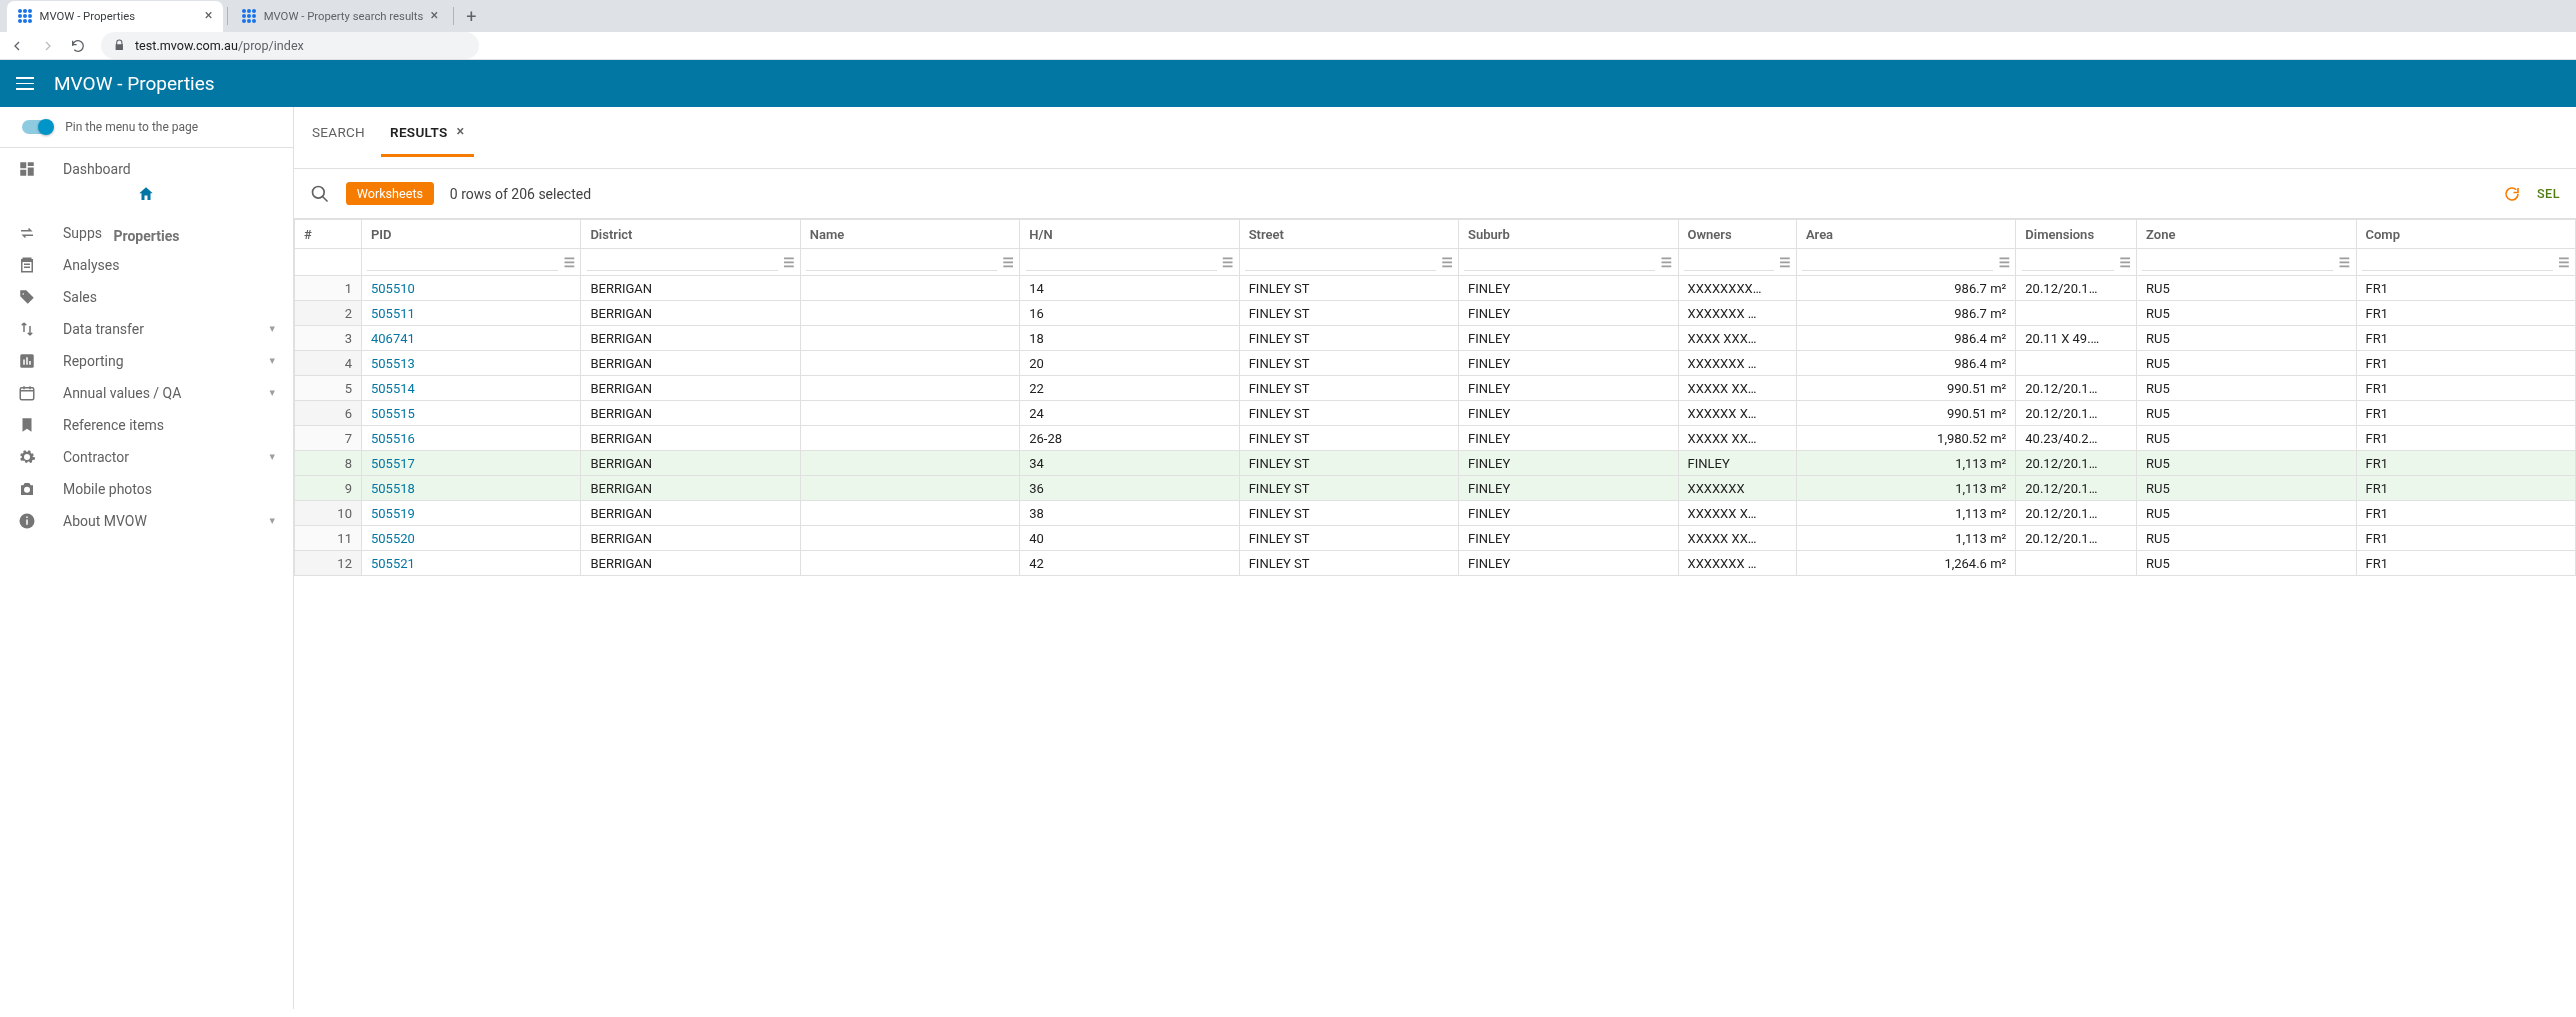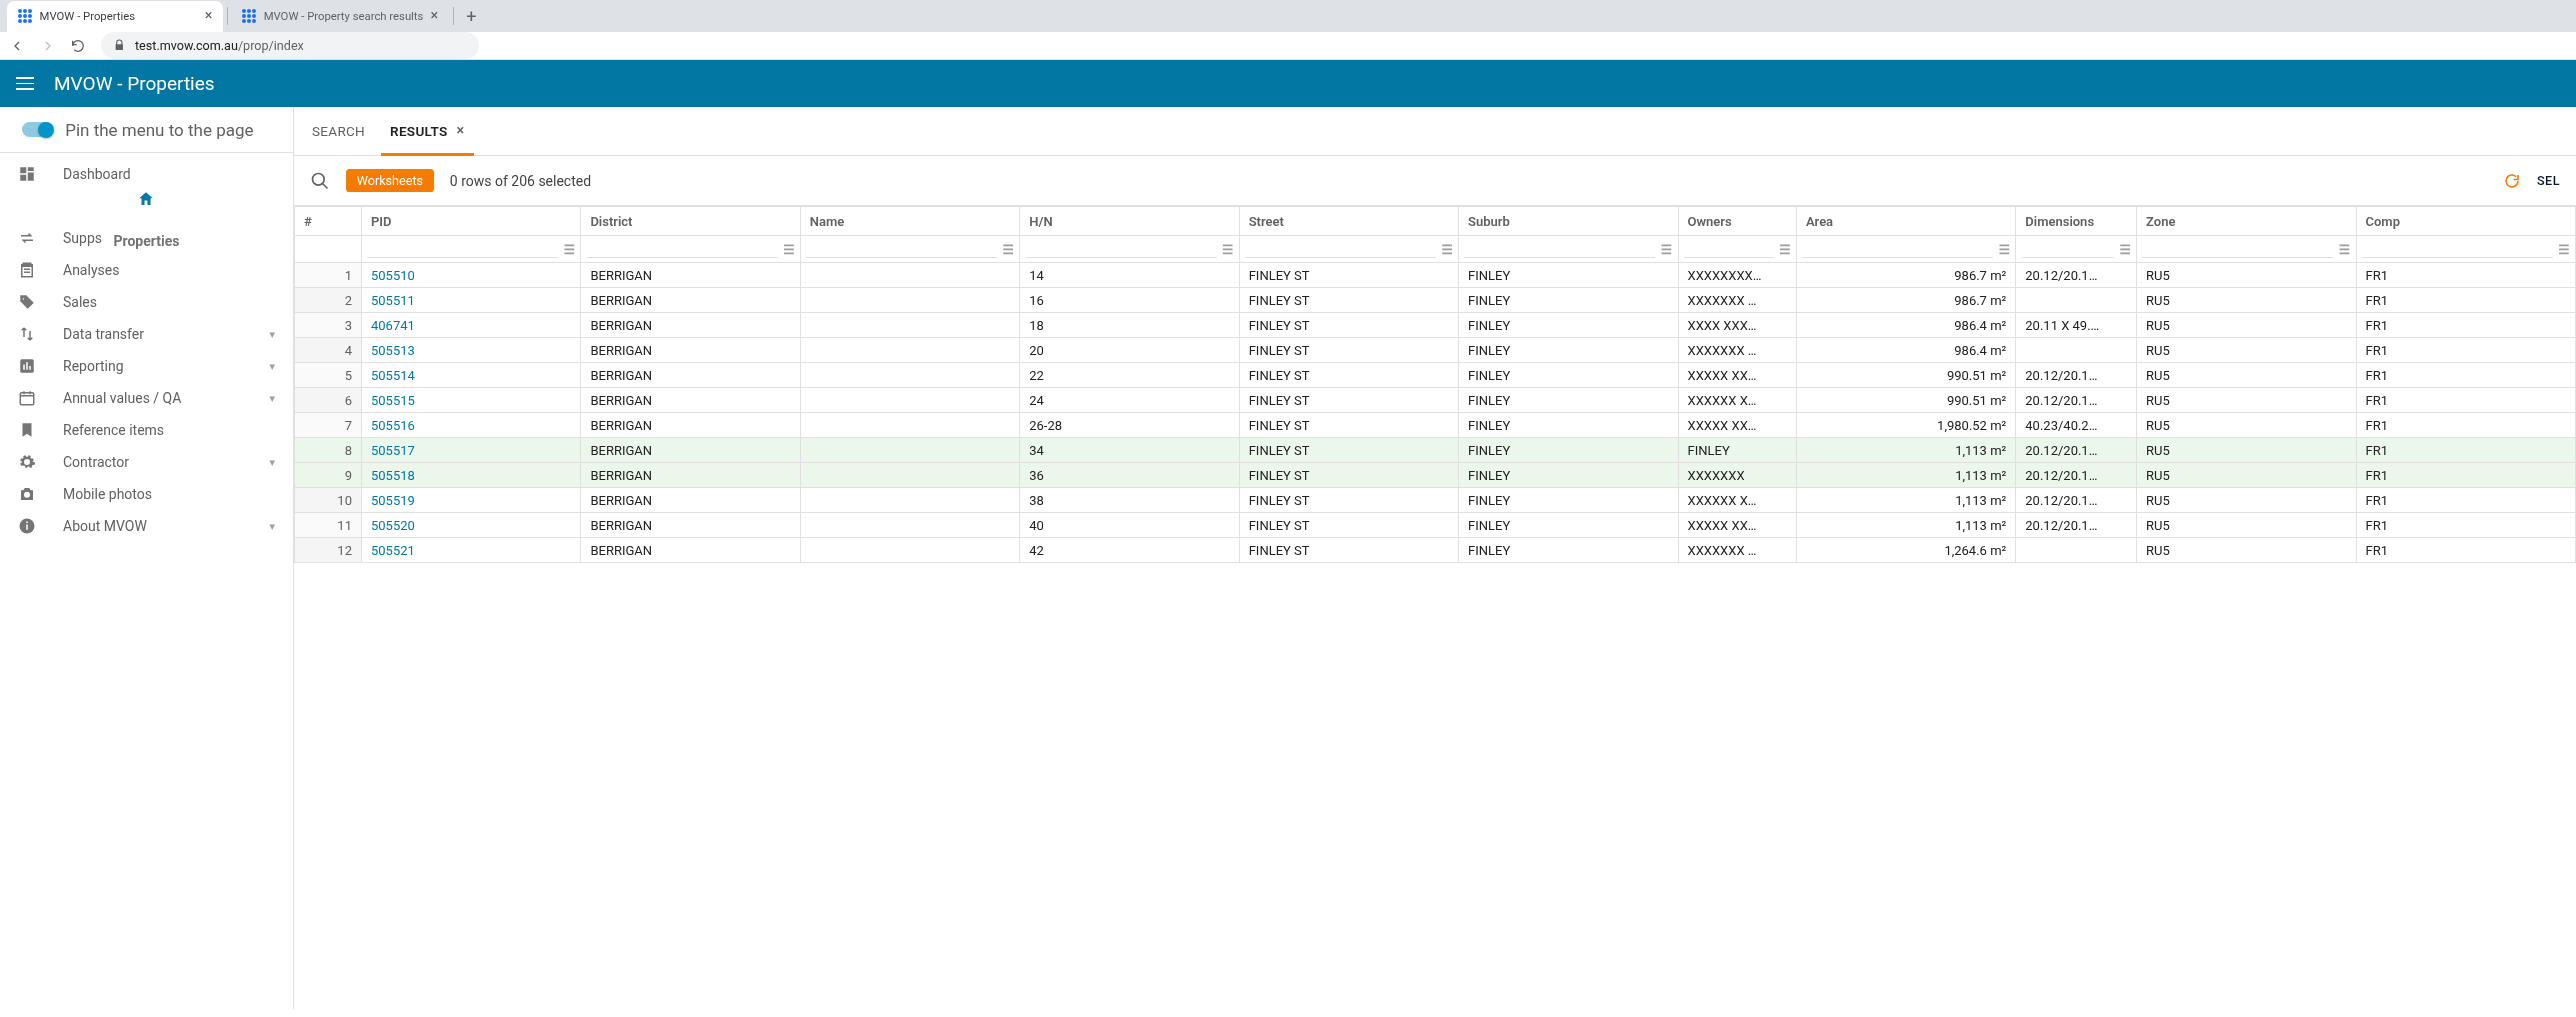"Pin the menu to the" .pin-label { font-size: 17px -> 12px }
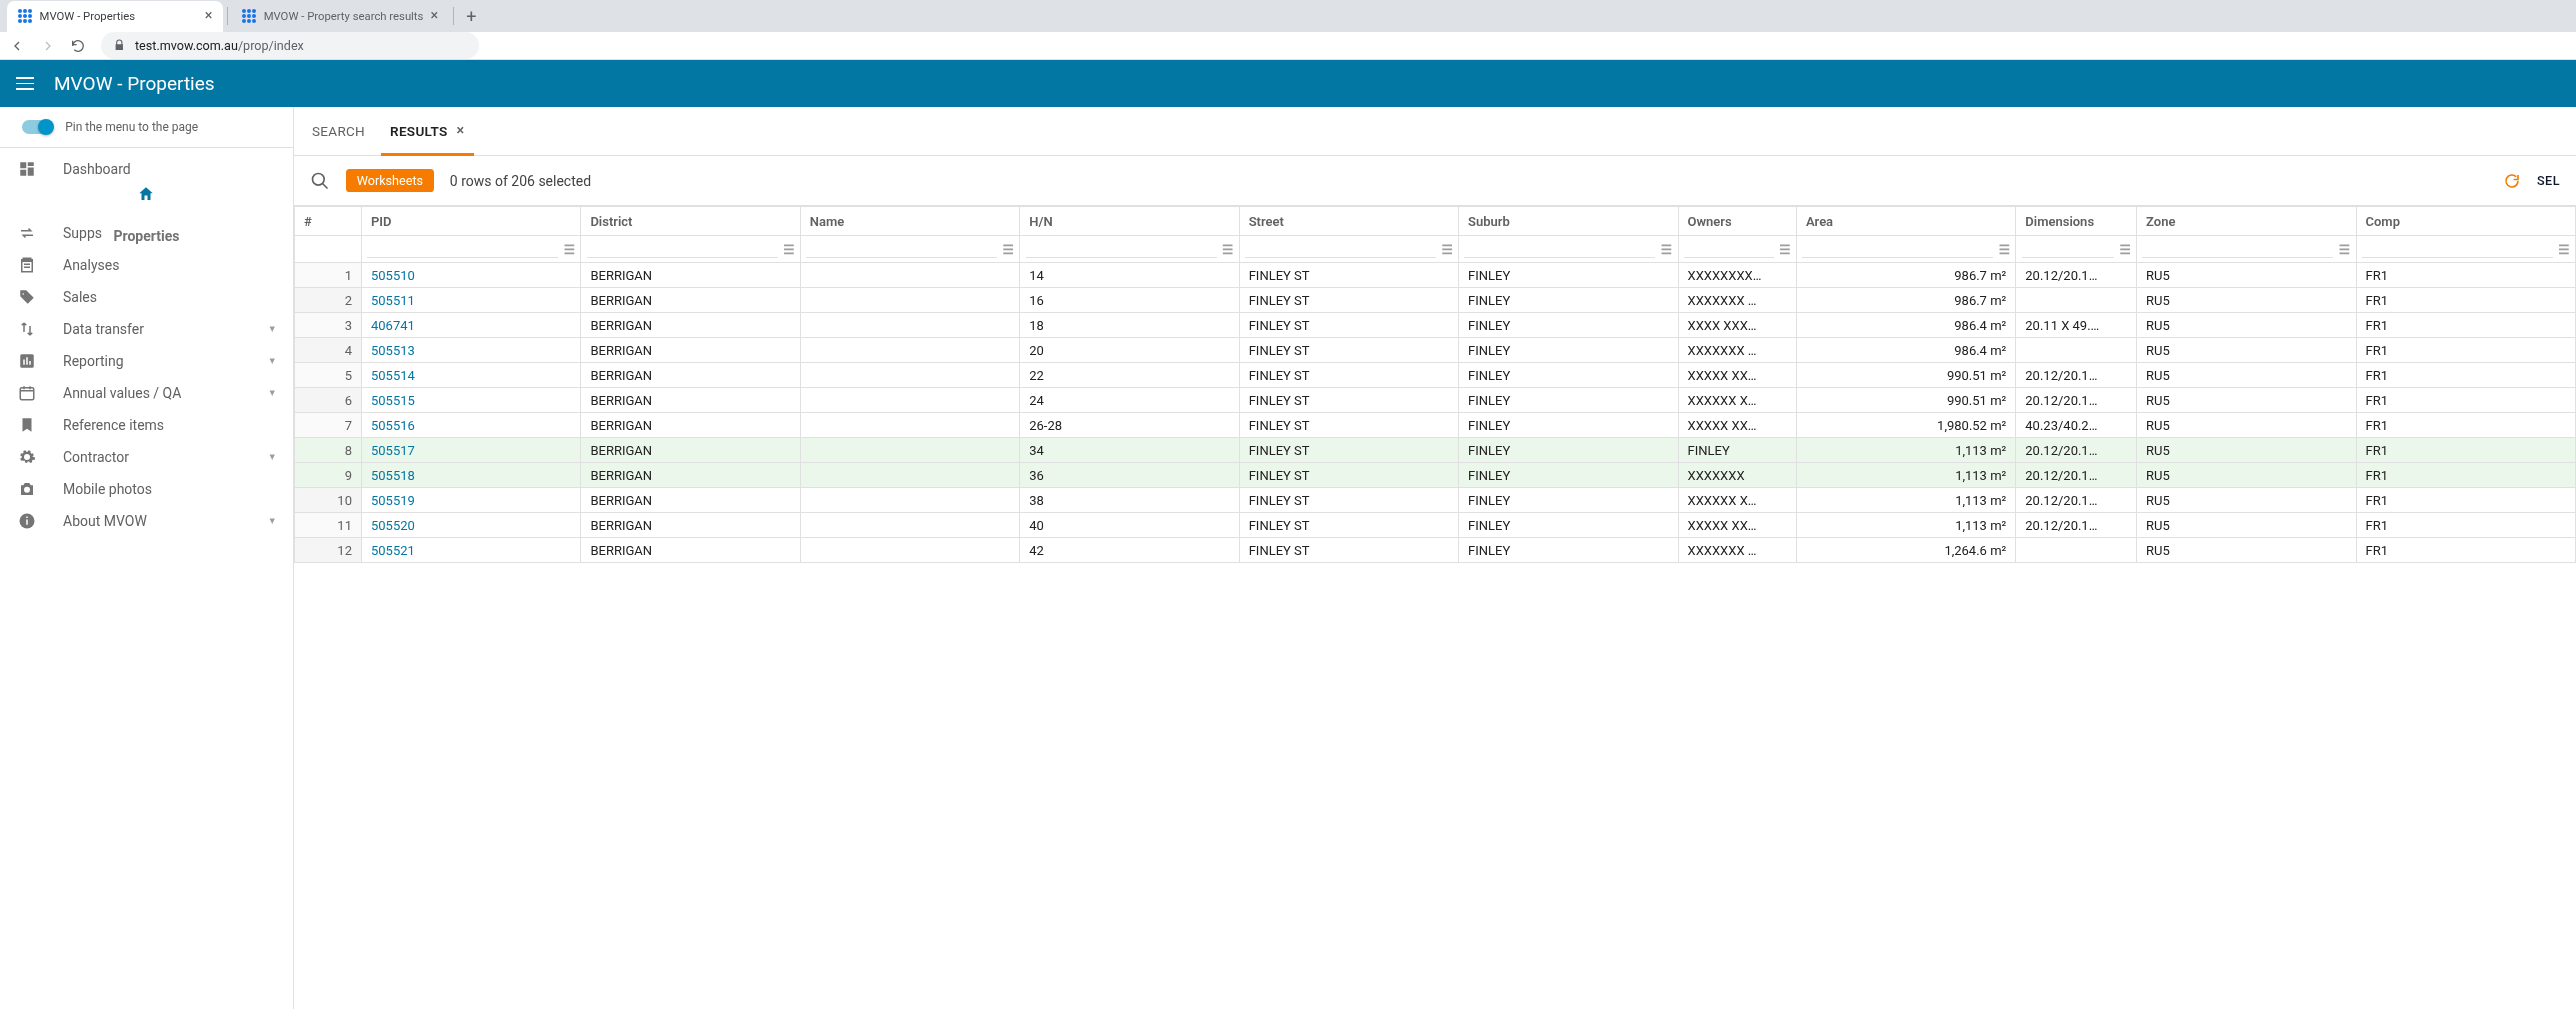"SEARCH" .tabs-row { align-items: flex-end -> flex-start; height: 49px -> 62px }
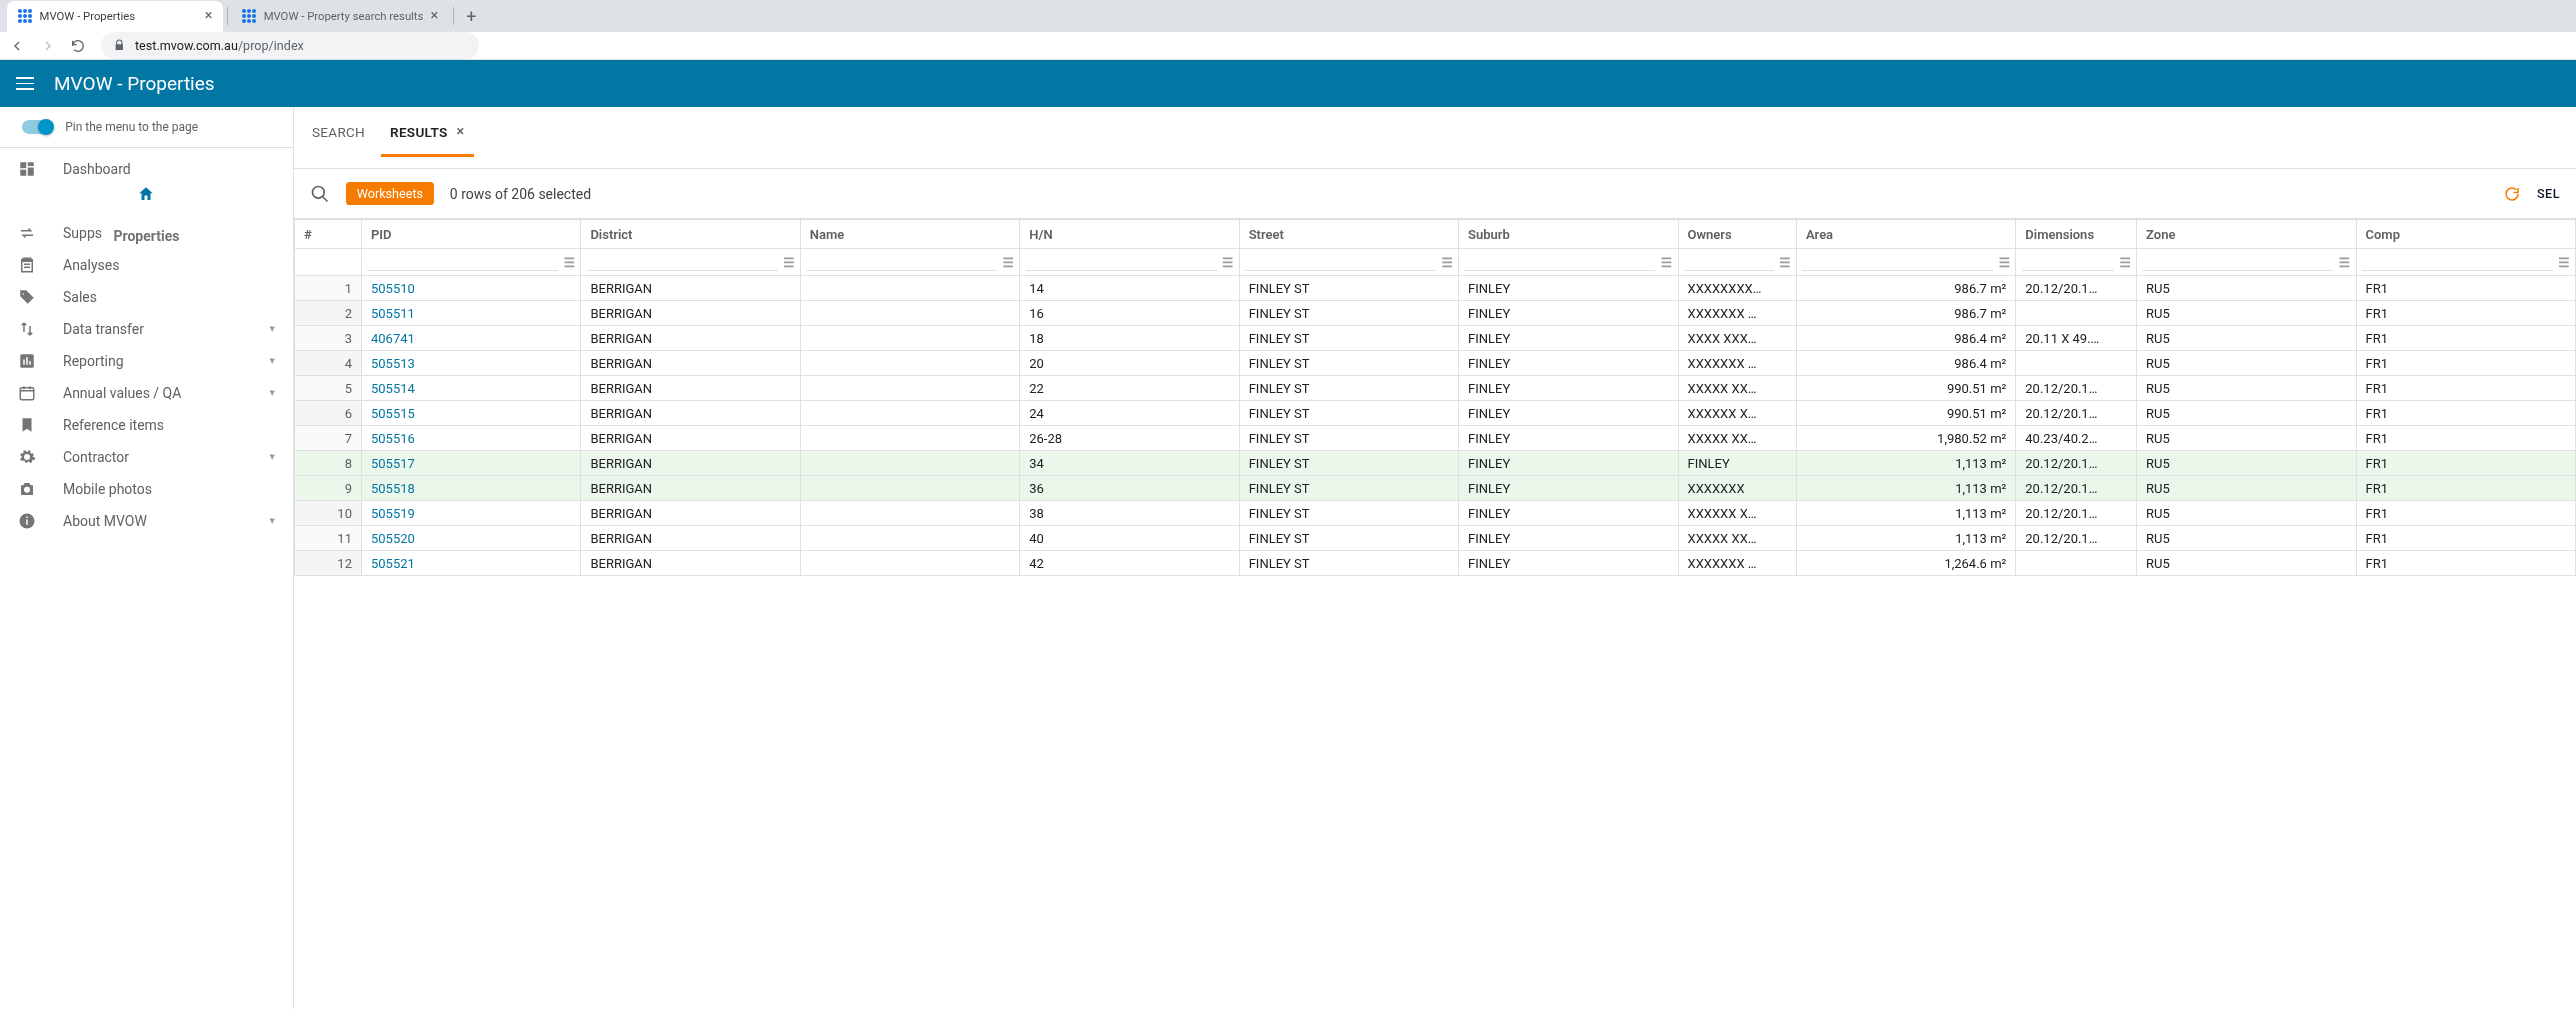"SEL" .tb-select { color: #0f172a -> #4d7c0f }
